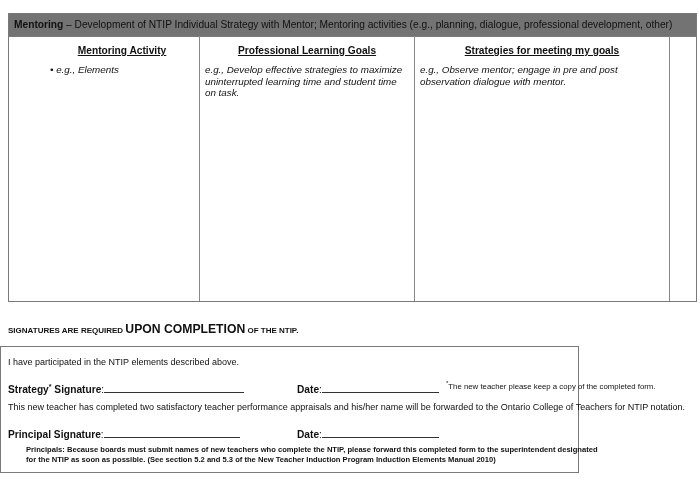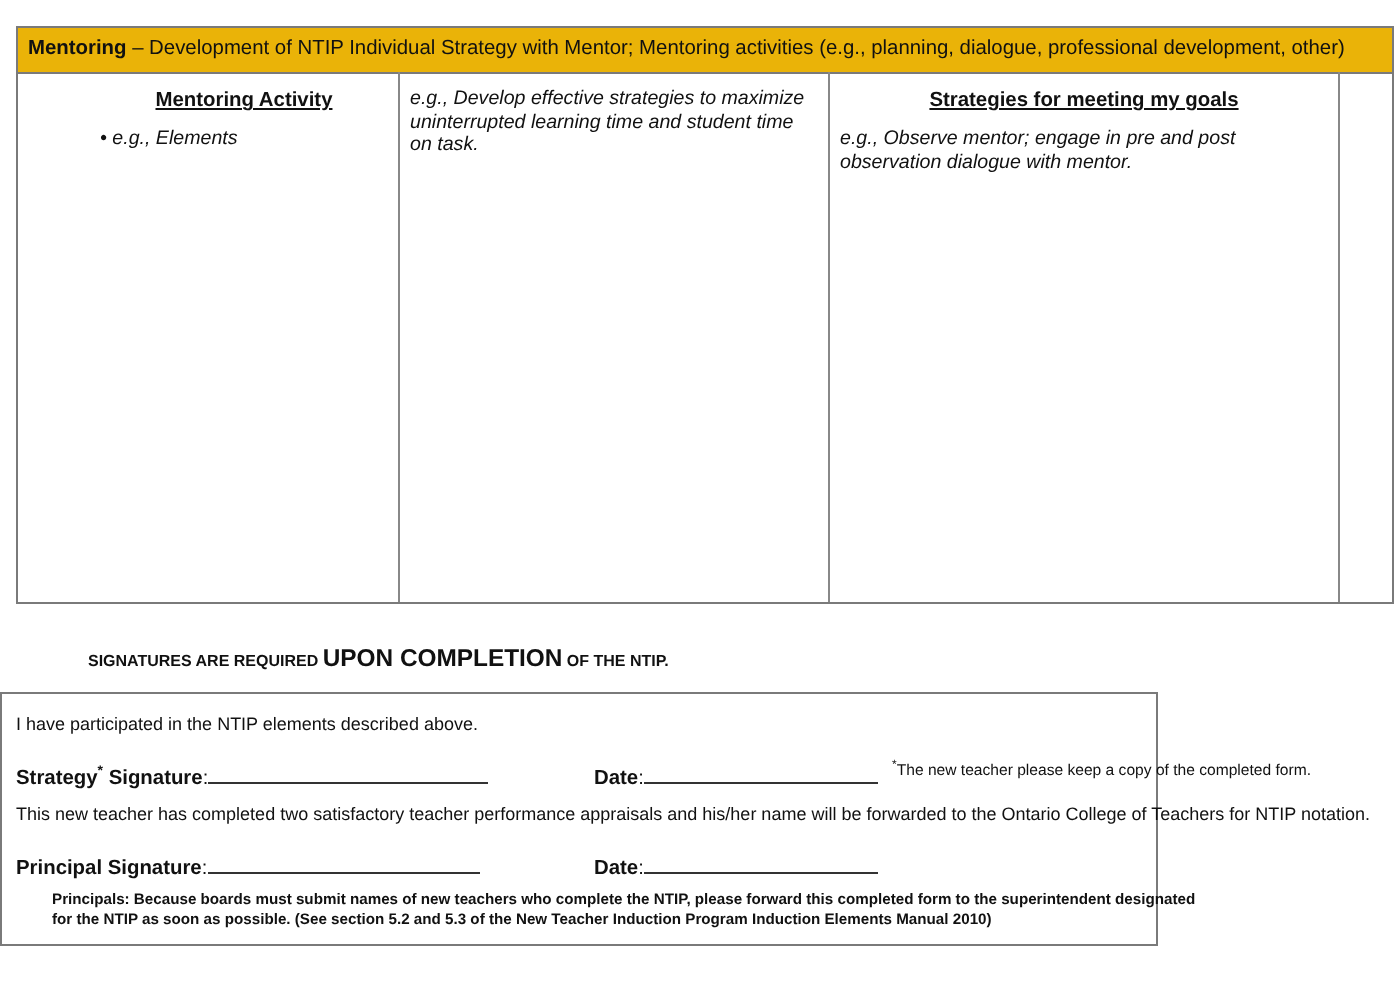"Mentoring – Development of NTIP" .mhead { background: #eab308 -> #737373 }
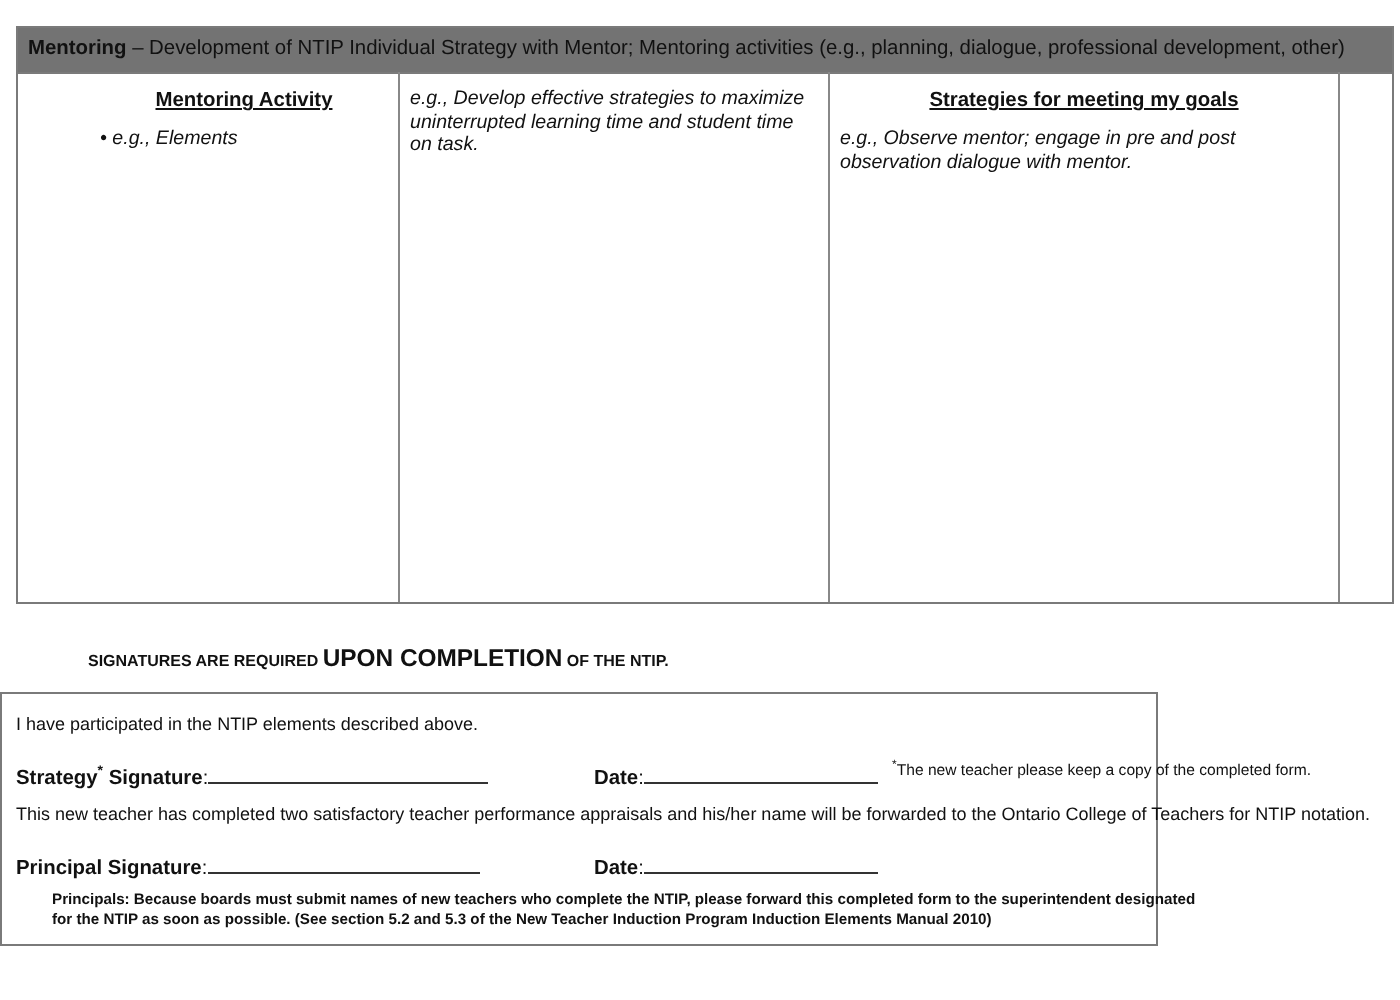"Professional Learning Goals" div.colhead { html: none -> <div>Professional Learning Goals</div> }
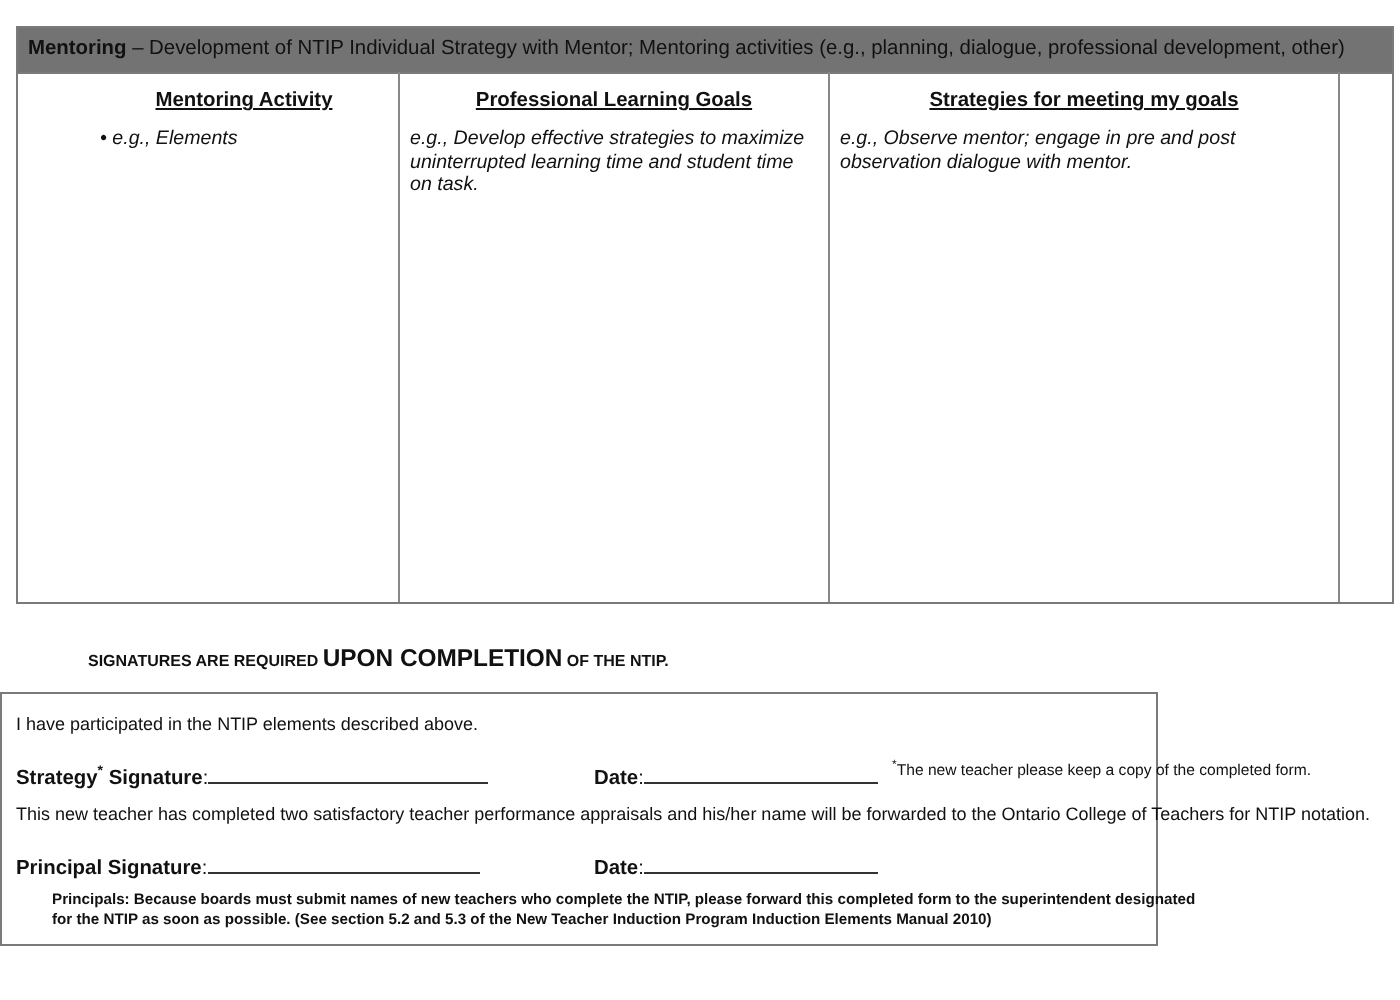"SIGNATURES ARE REQUIRED UPON COMPLETION" .sigtitle { margin-left: 36px -> none }
